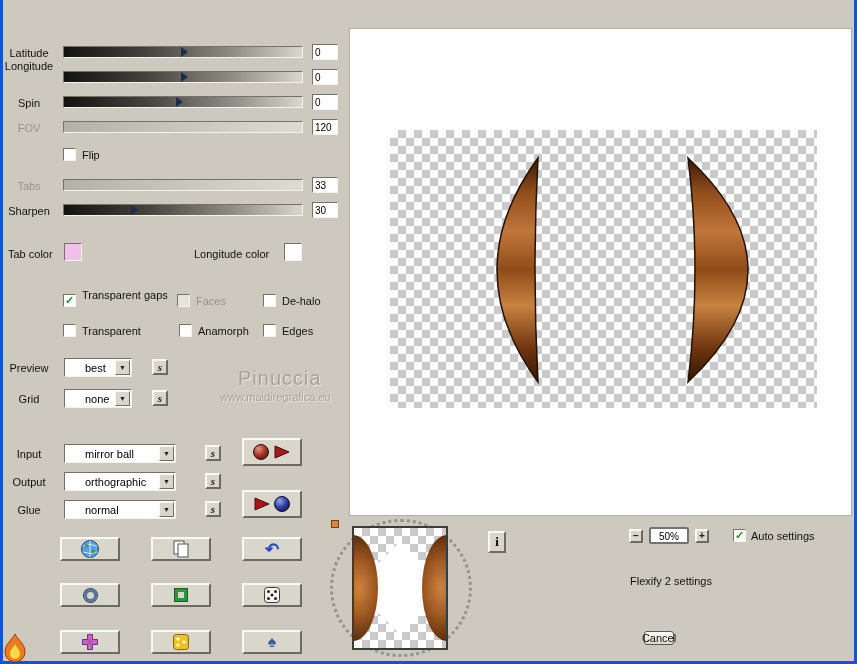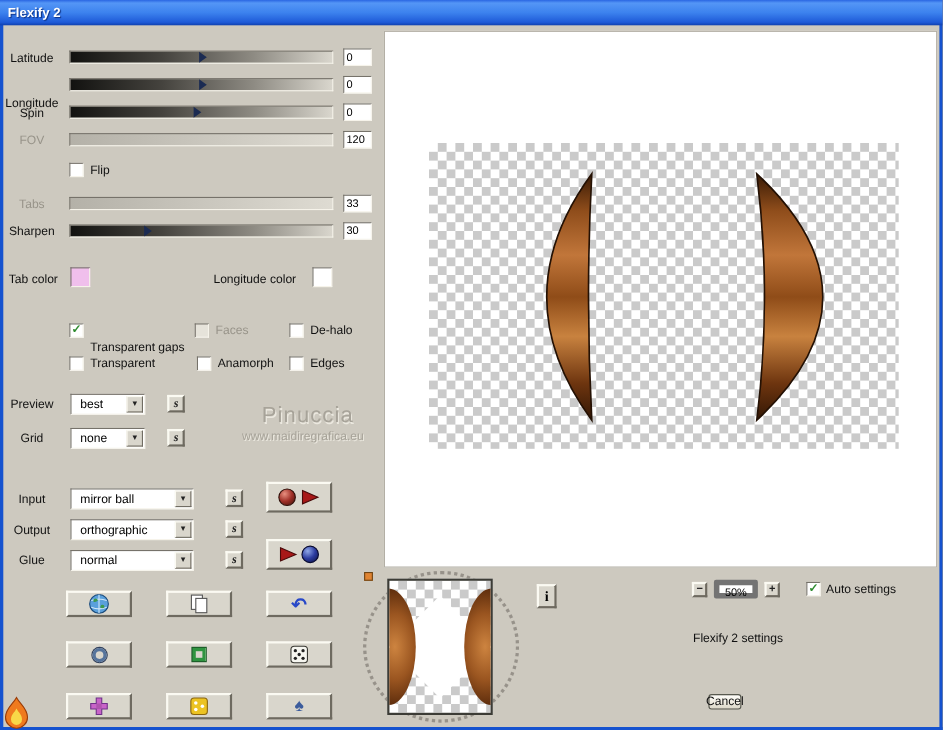"Flexify 2" div.abs { html: <div> <span>Flexify 2</span> </div> -> none }
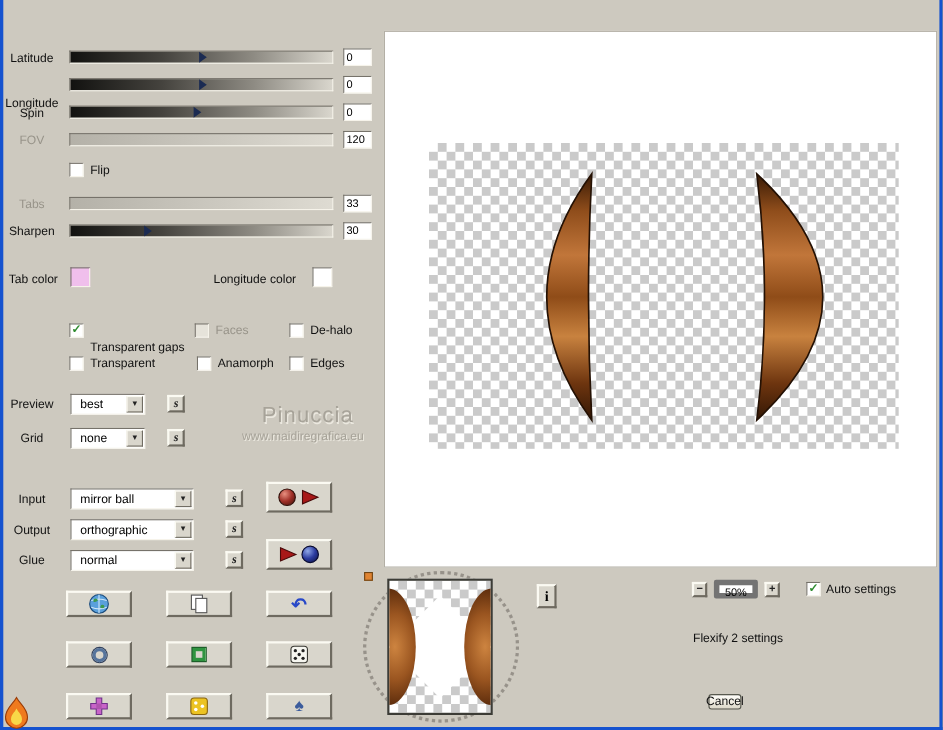"Longitude" span.abs { top: 88px -> 60px }
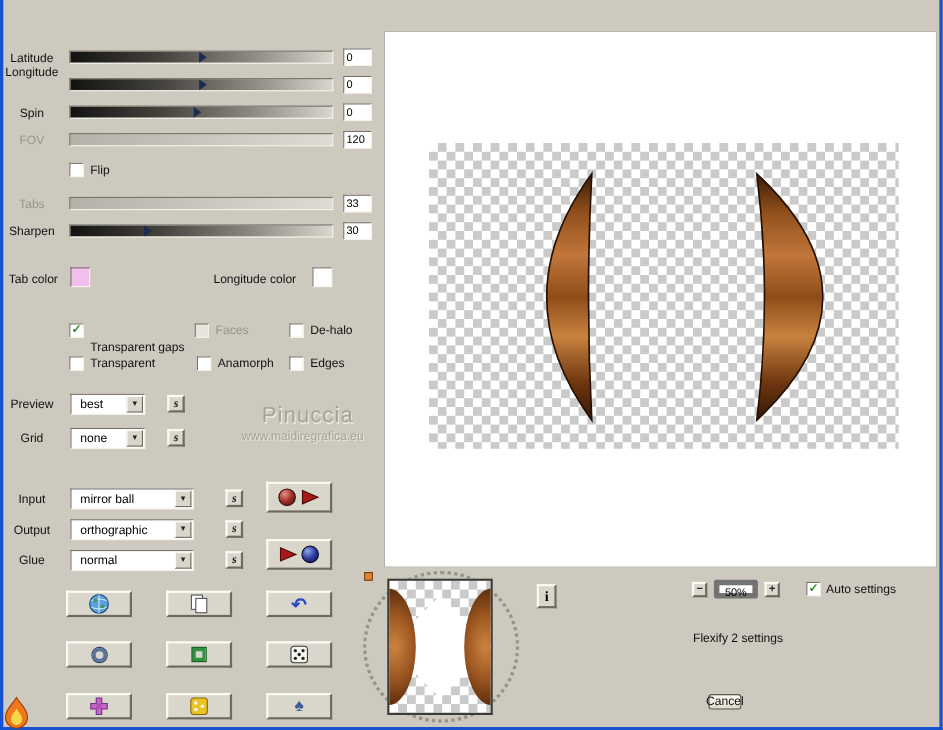"Transparent gaps" span.abs { top: 310px -> 289px }
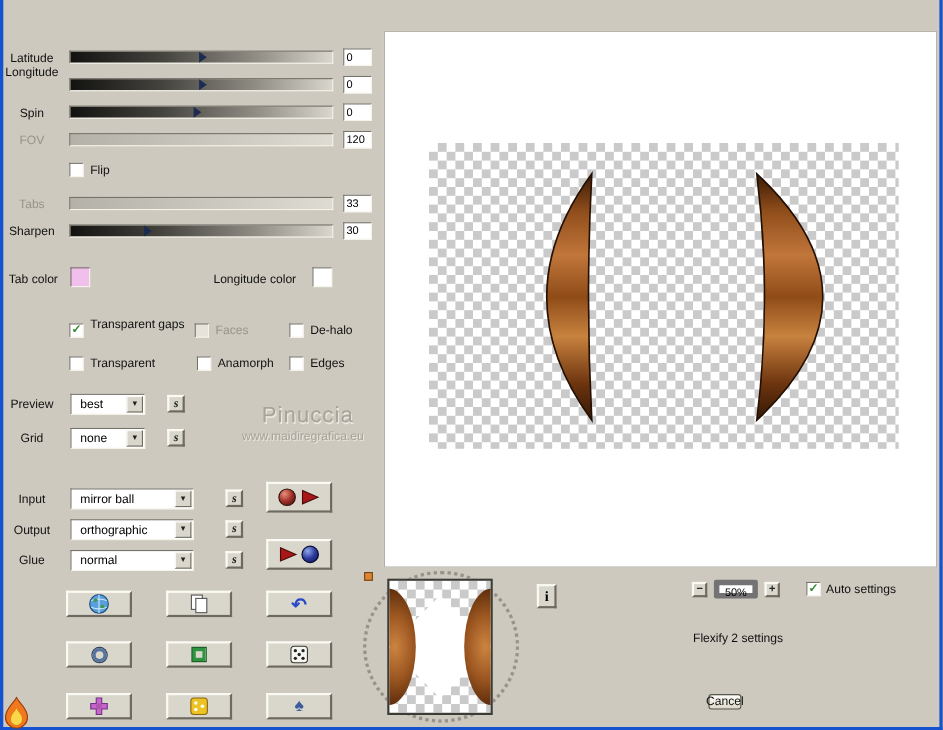"best" .ddv { padding-left: 8px -> 20px }
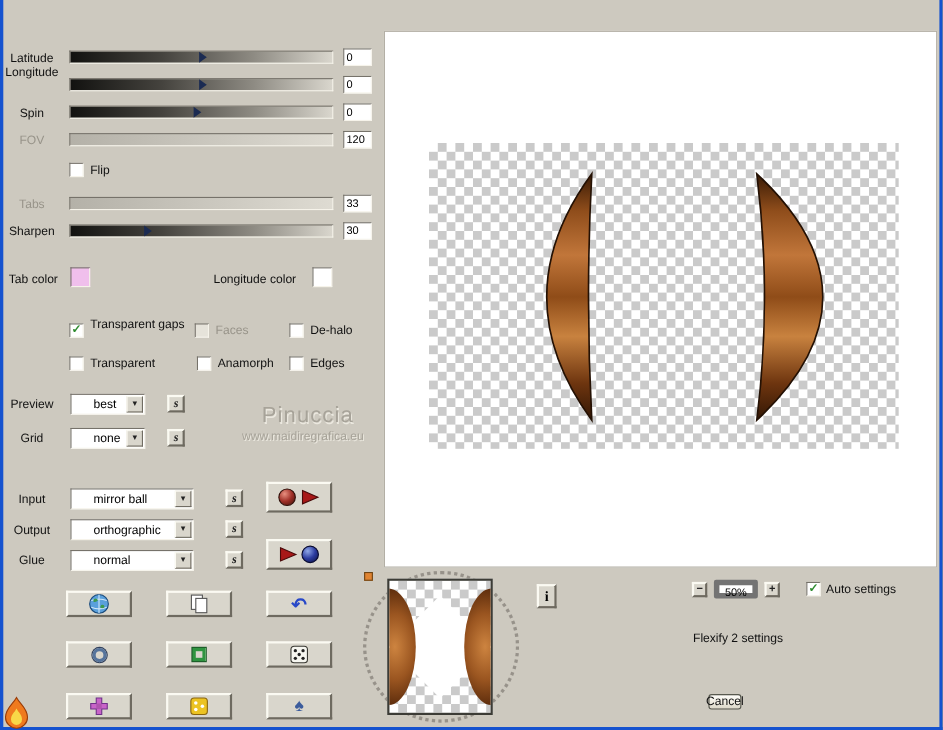"50%" .readout { border: 5px solid #737373 -> 2px solid #737373 }
